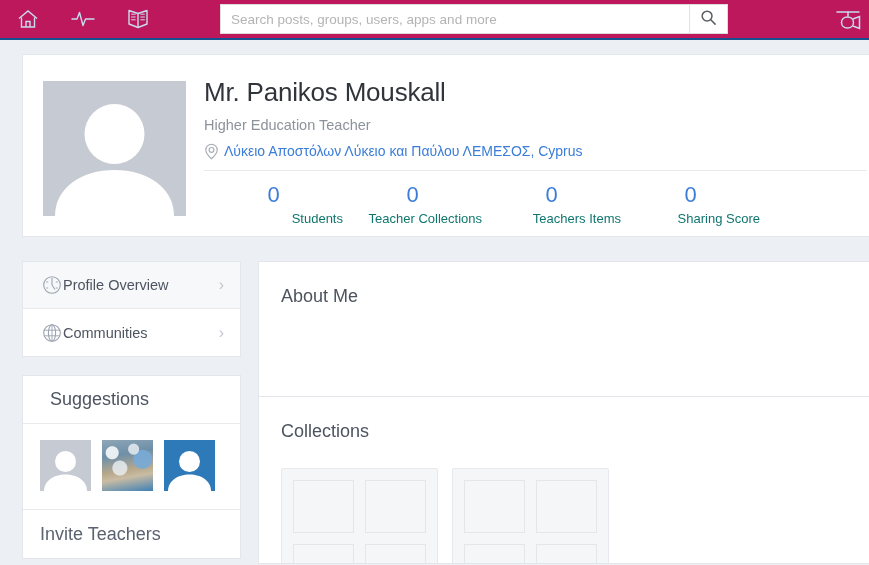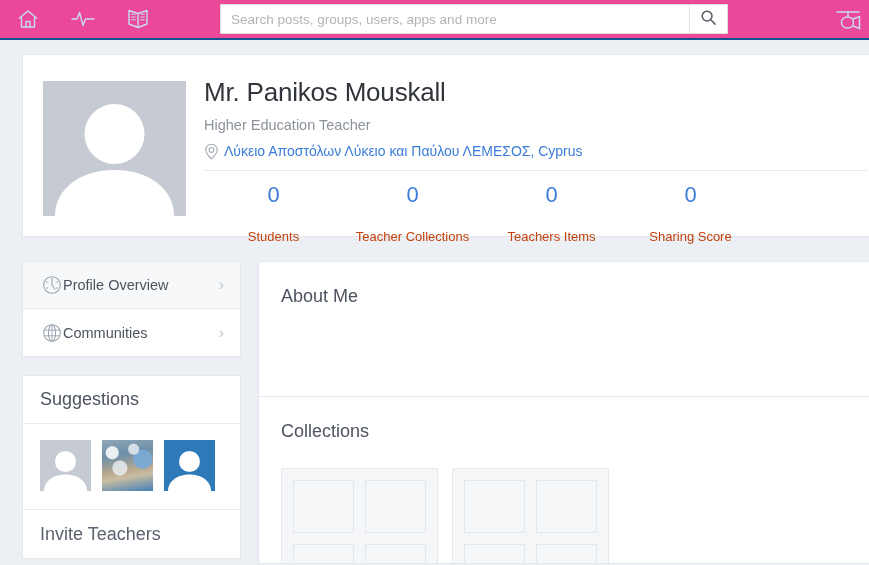"Search posts, groups, users, apps" .topbar { background: #ec4899 -> #be185d }
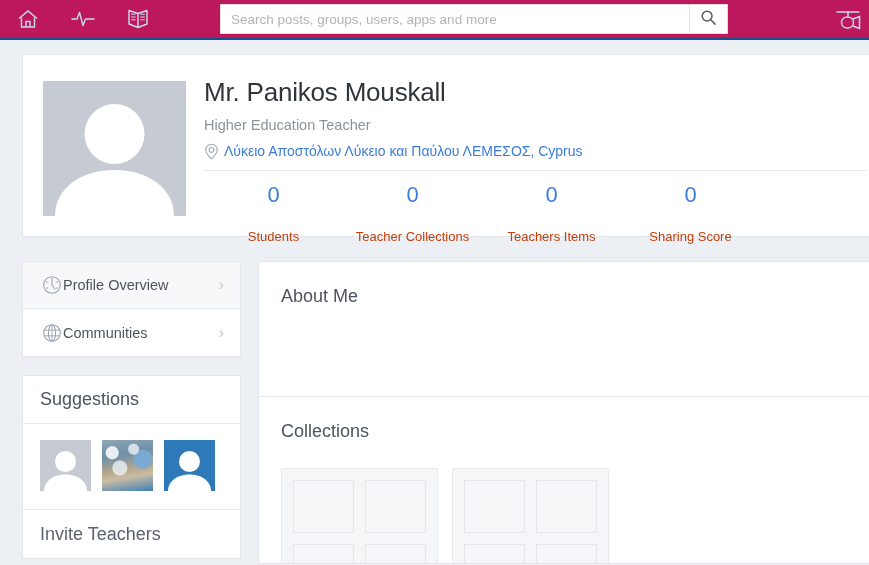"Students" .stat-label { color: #c2410c -> #0f766e; margin-top: 20px -> 2px; text-align: none -> right }
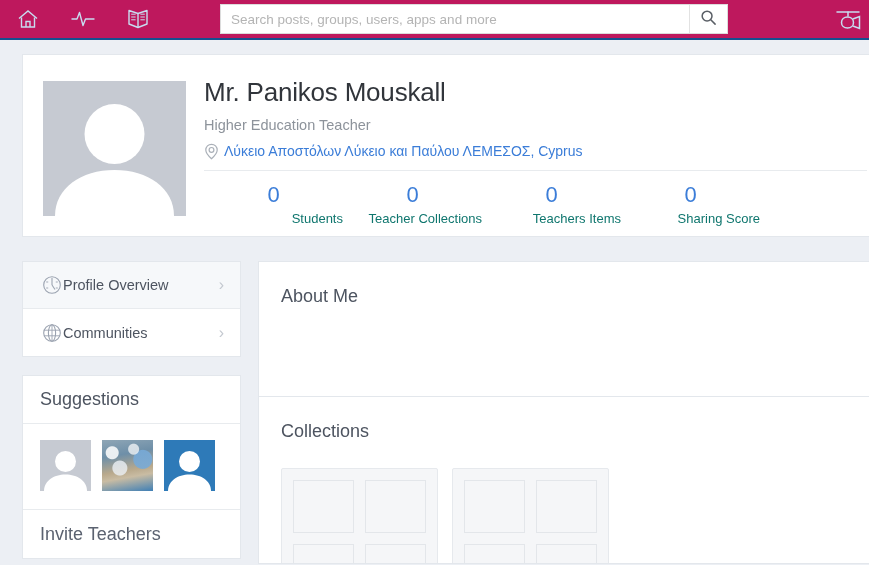"Suggestions" .sugg-header { padding-left: 17px -> 27px }
